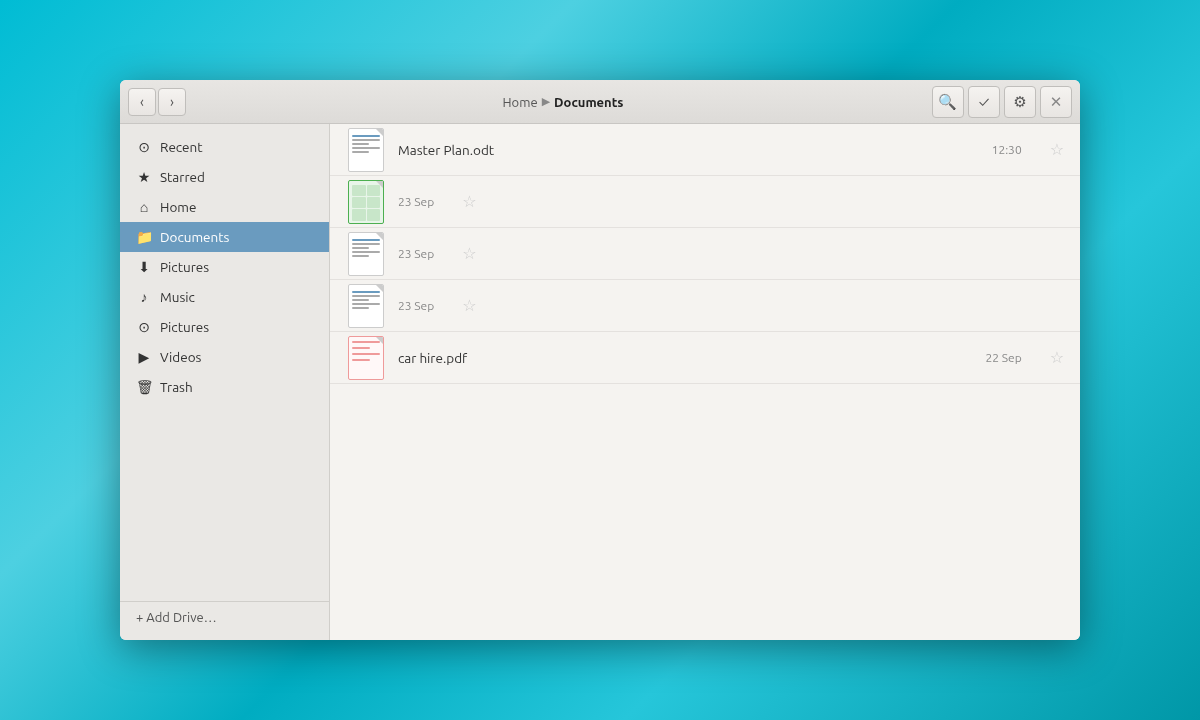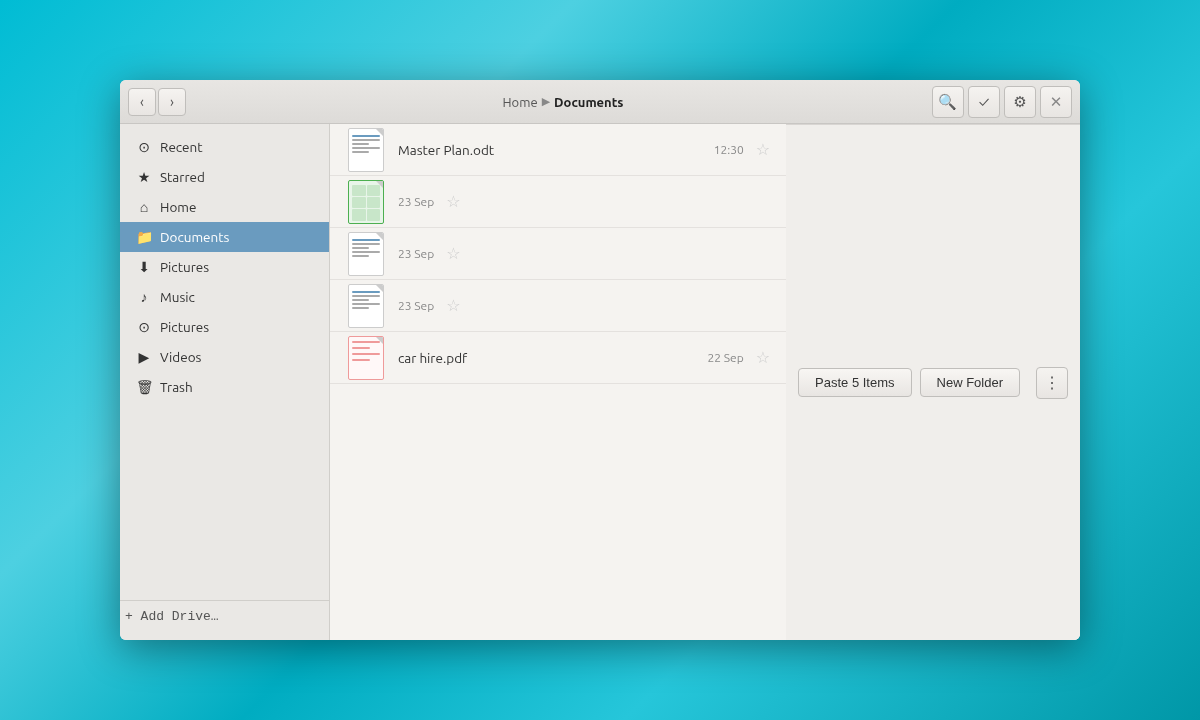"12:30" .file-date { margin-right: 12px -> 28px }
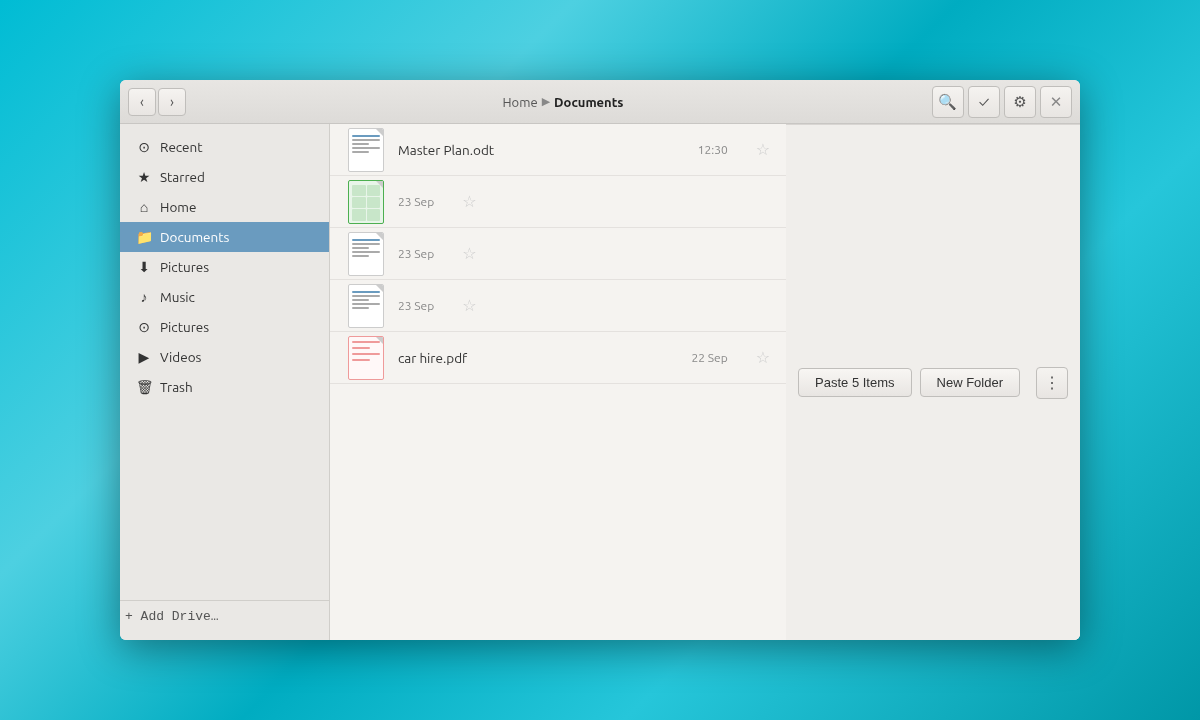"Paste 5 Items" div.bottom-bar { html: <div> <button>Paste 5 Items</button> <button>New Folder</button> <div></div> <div> <span>⋮</span> </div> </div> -> none }
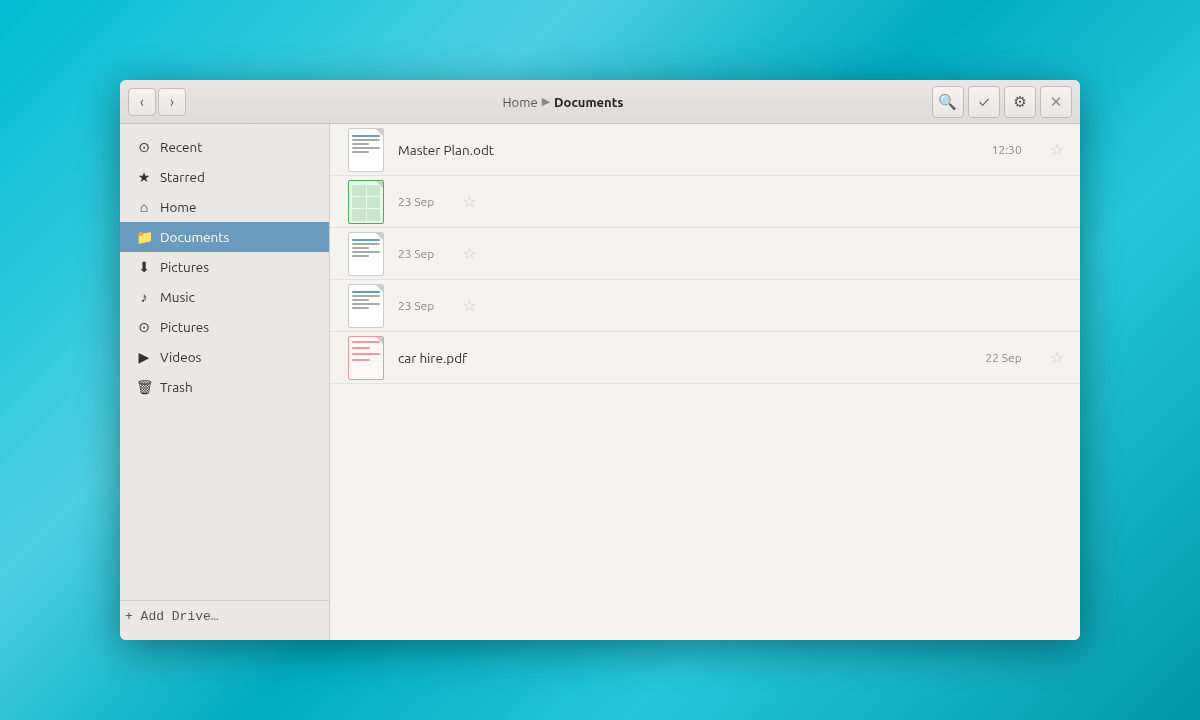"+ Add Drive…" .sidebar-bottom { font-family: Liberation Mono, monospace -> none; padding: 8px 5px -> 8px 16px }
